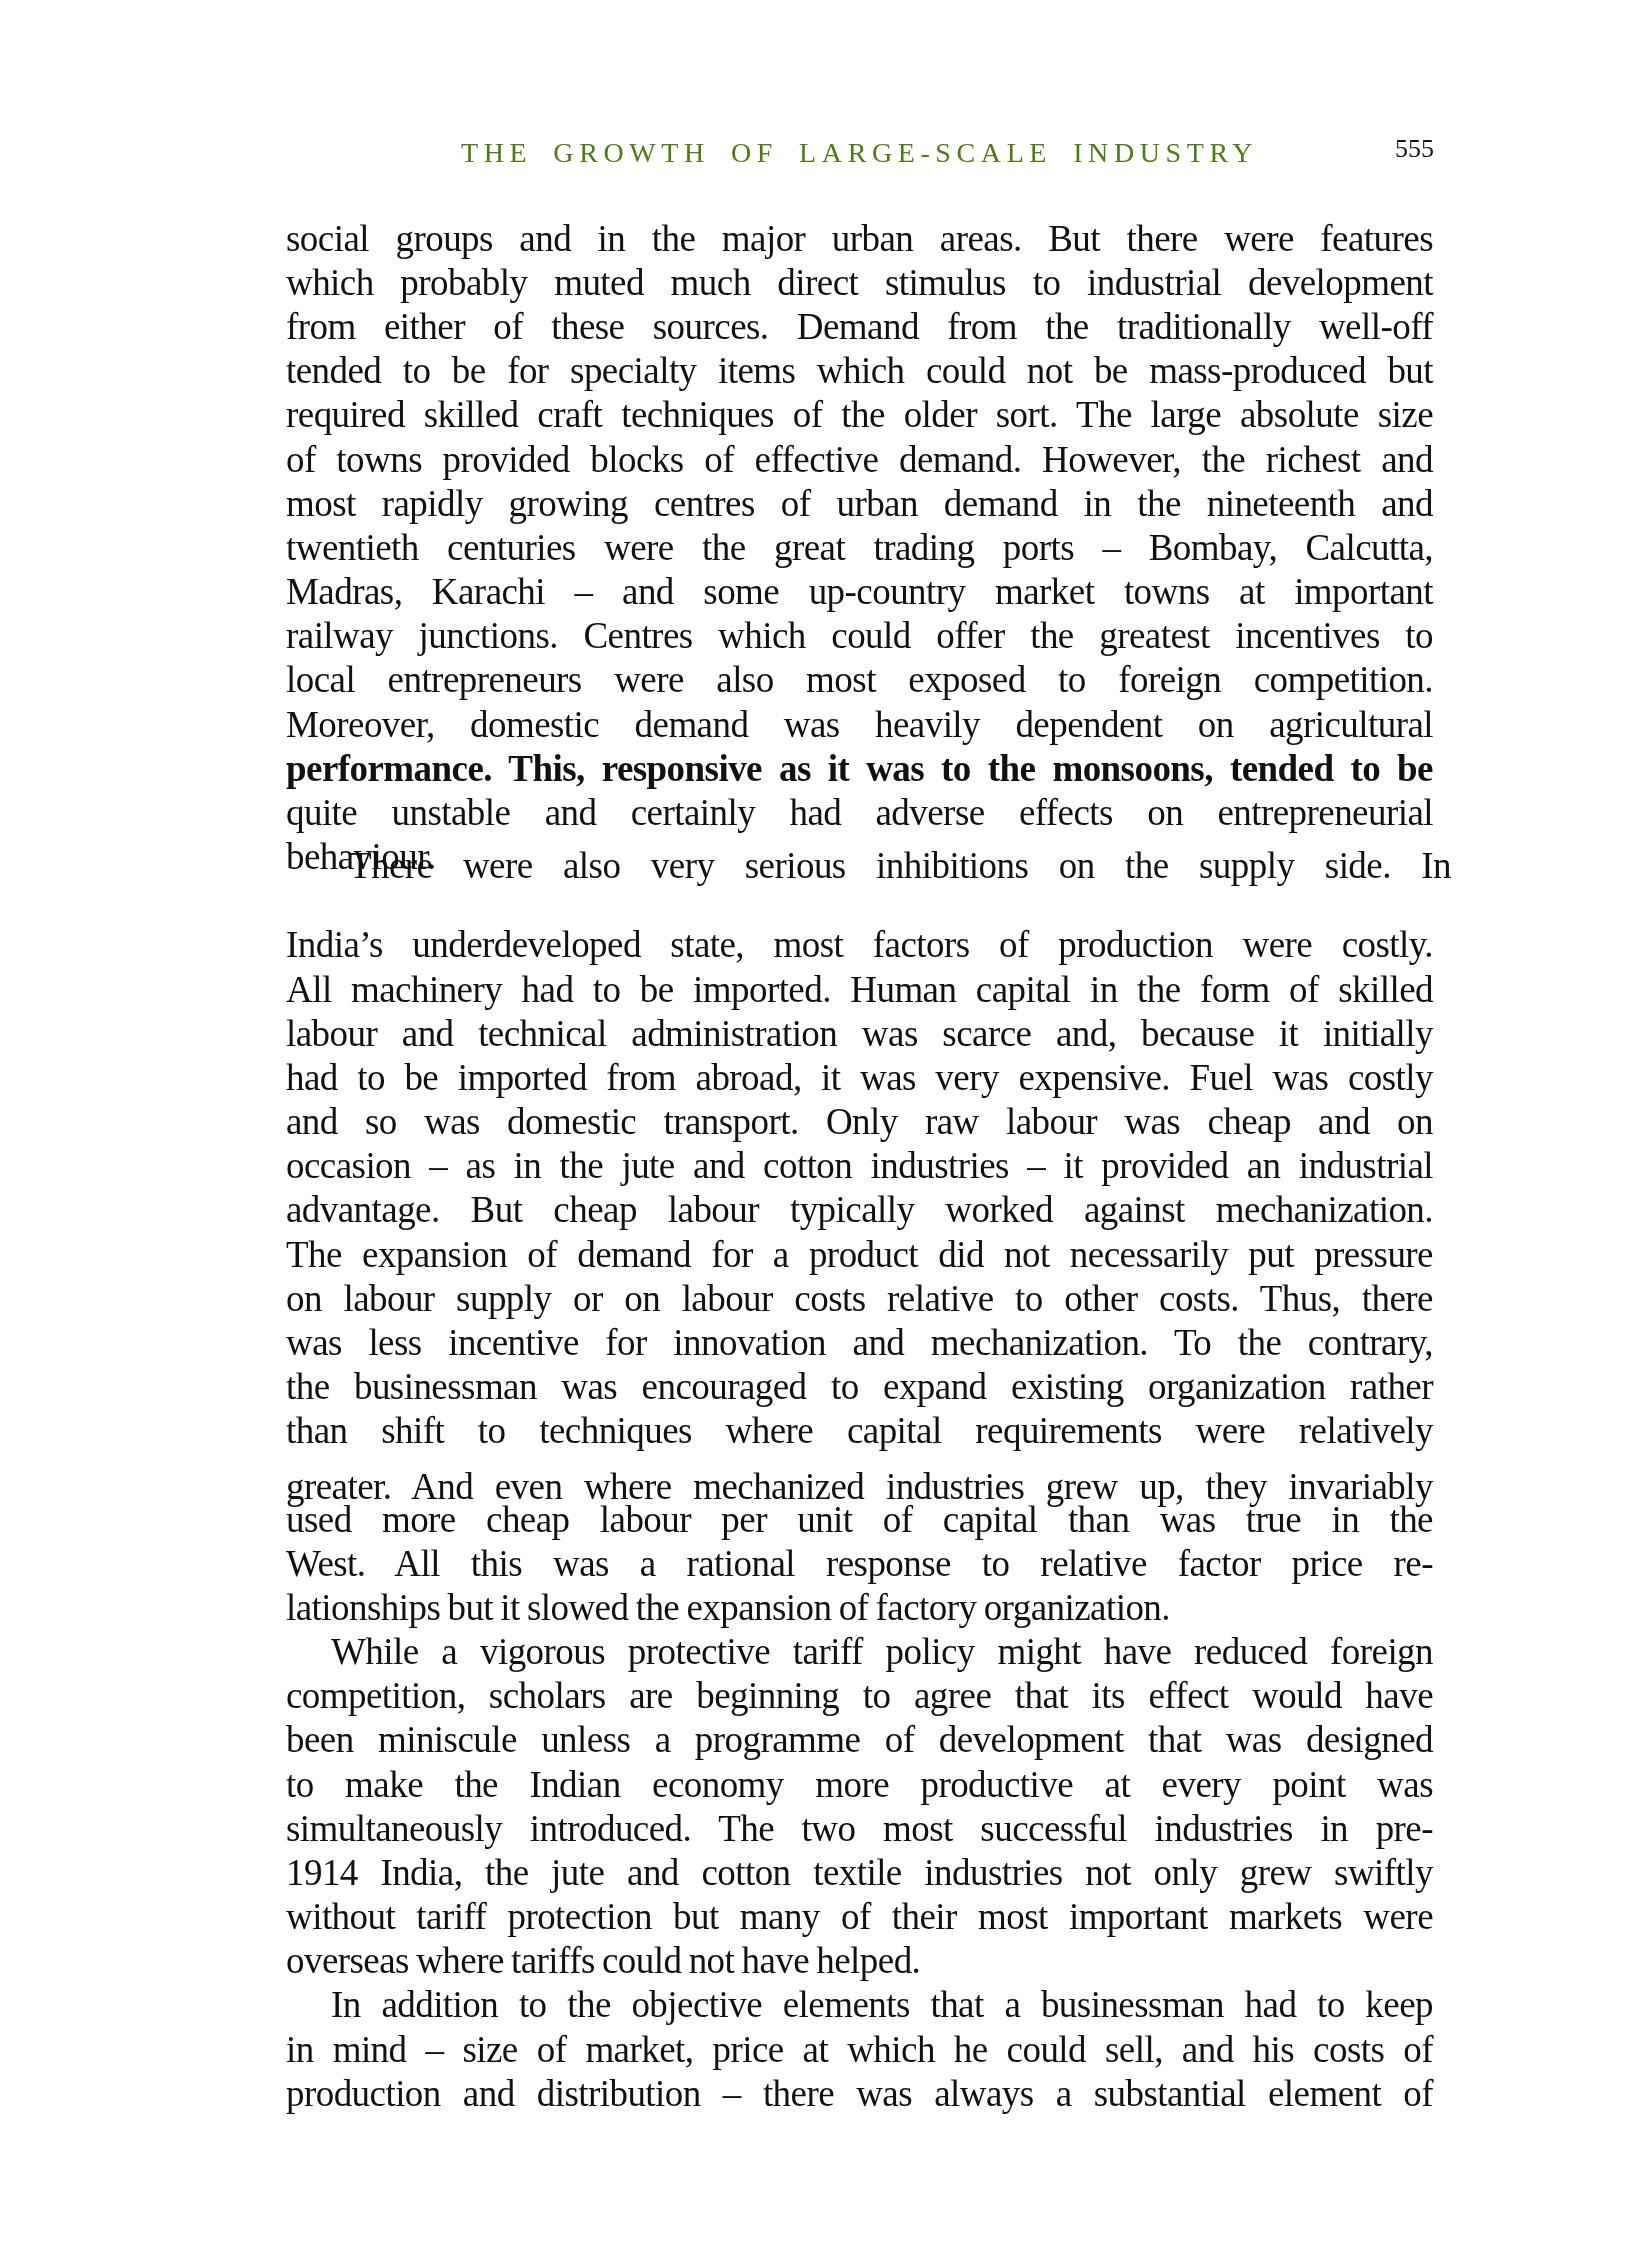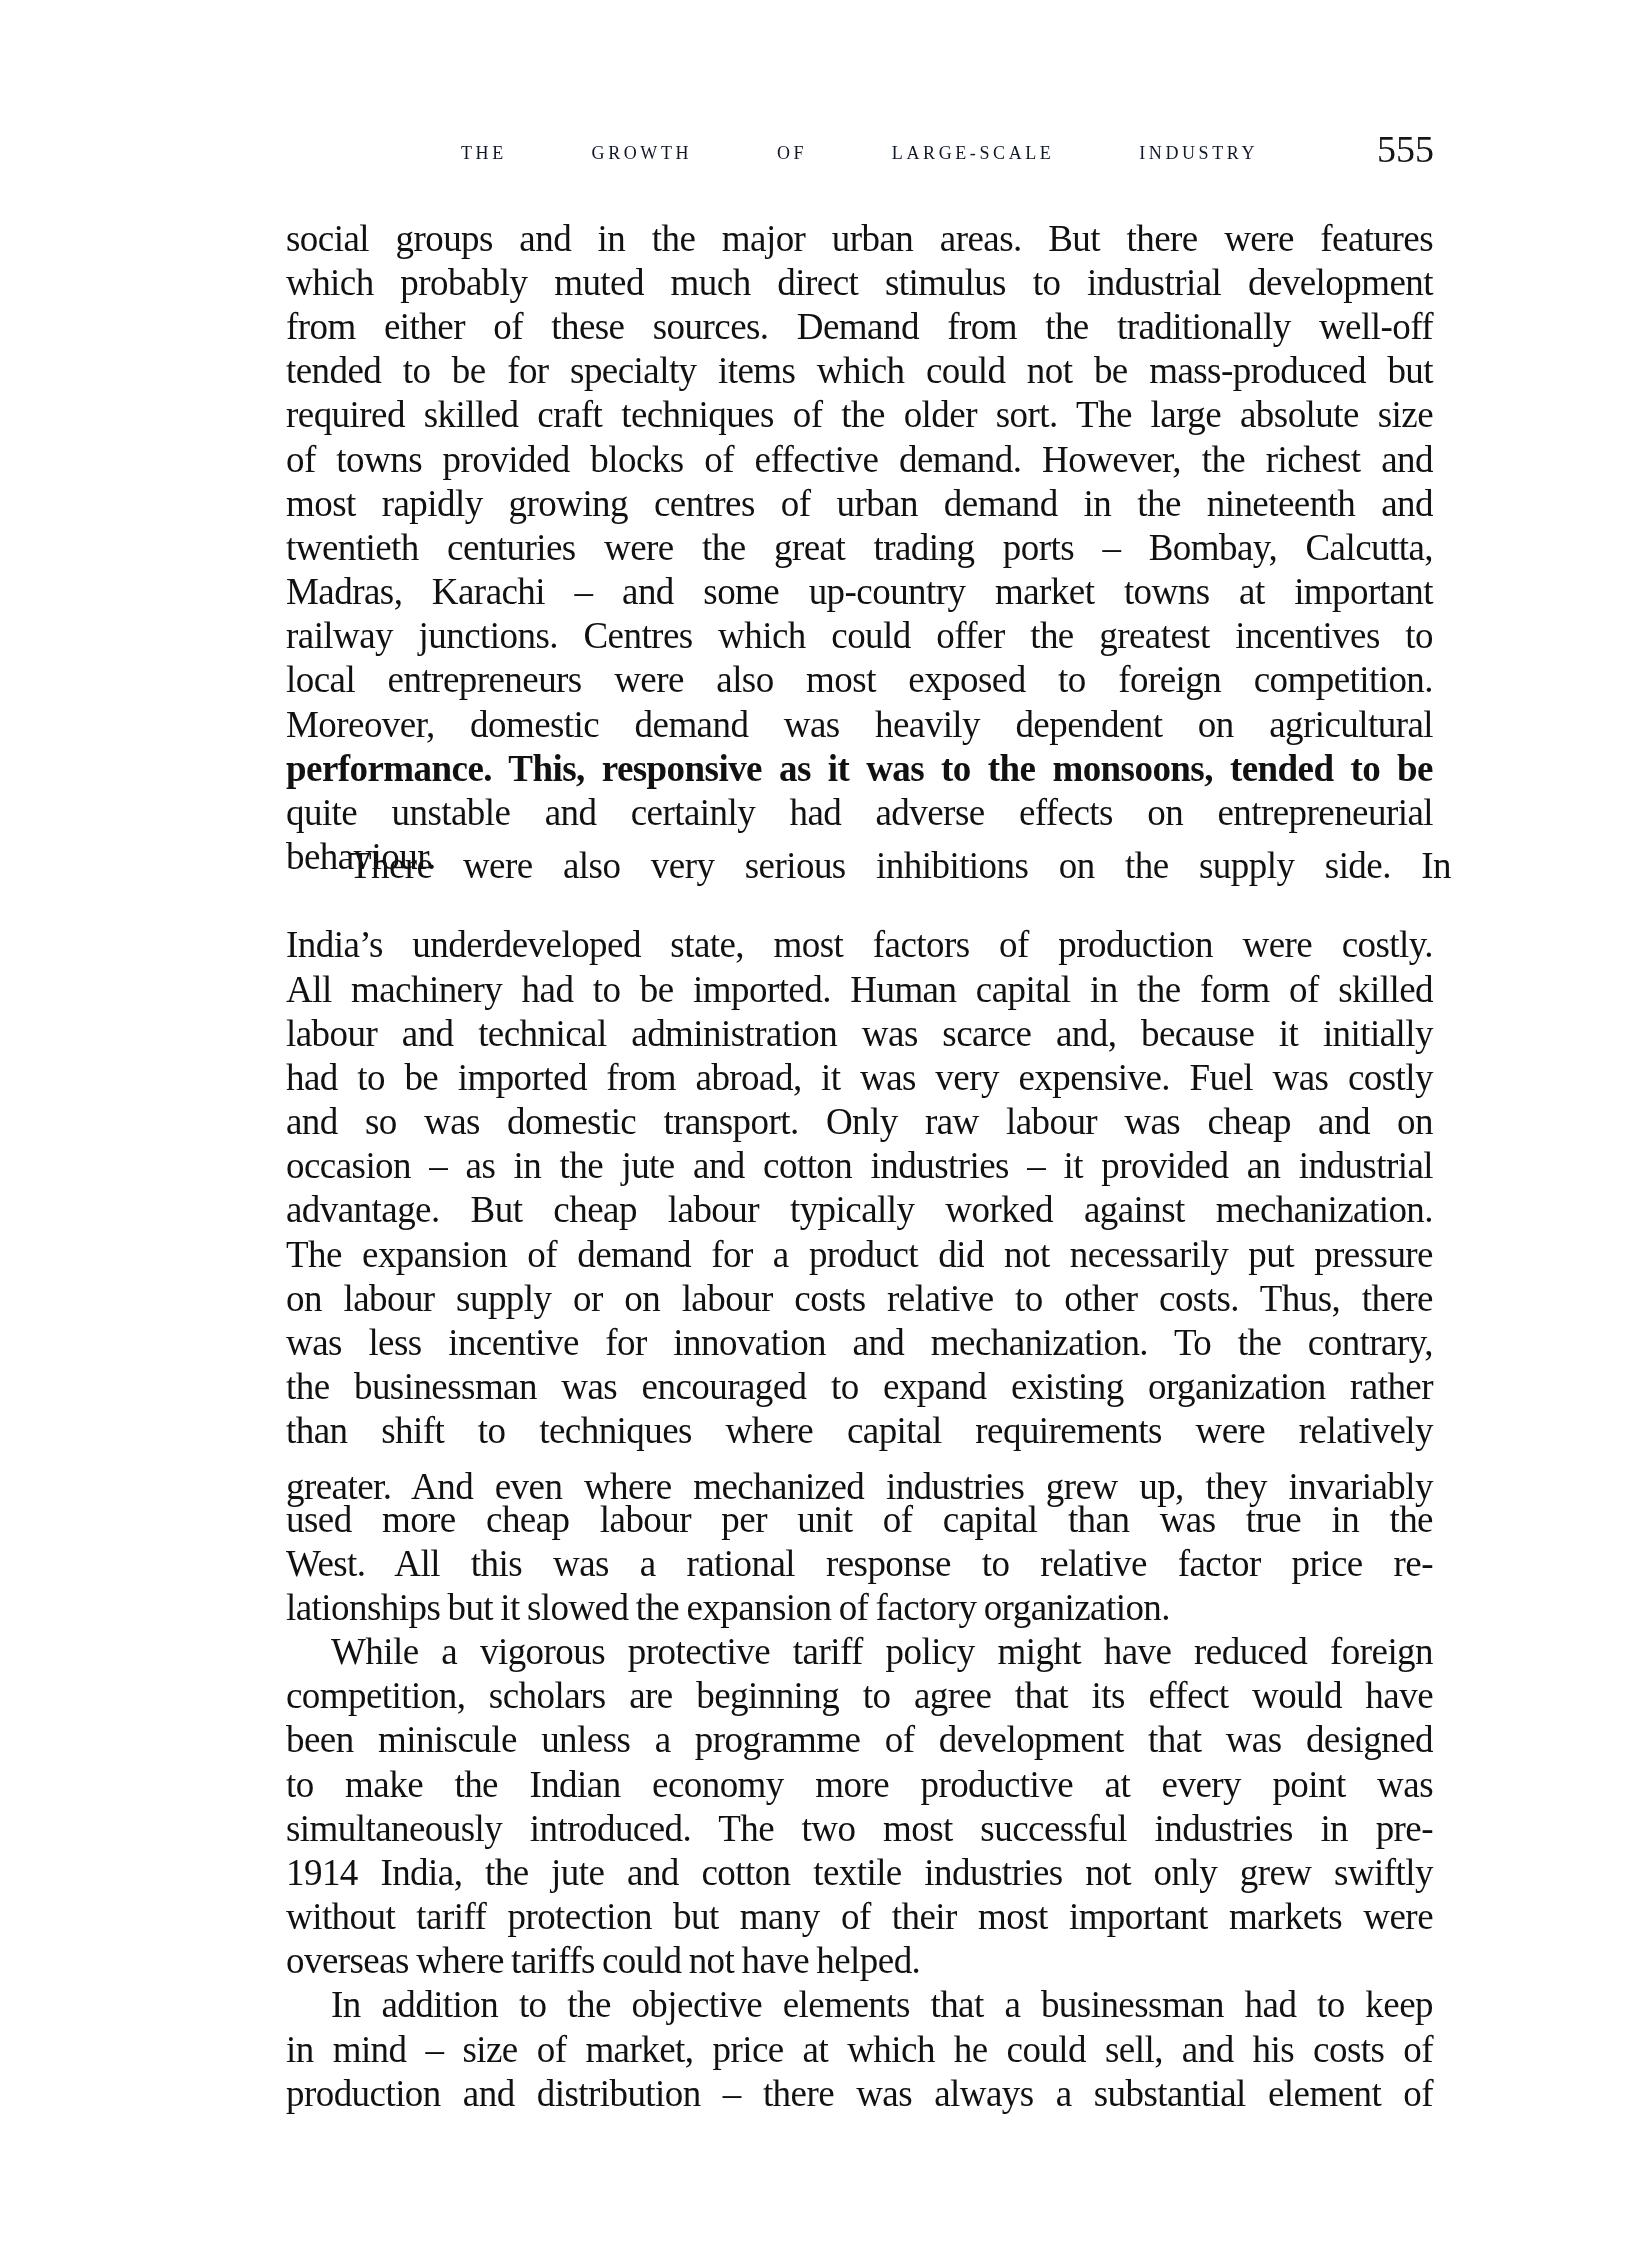"THE GROWTH OF LARGE-SCALE INDUSTRY" .running-head { color: #0f172a -> #4d7c0f; font-size: 18px -> 28px }
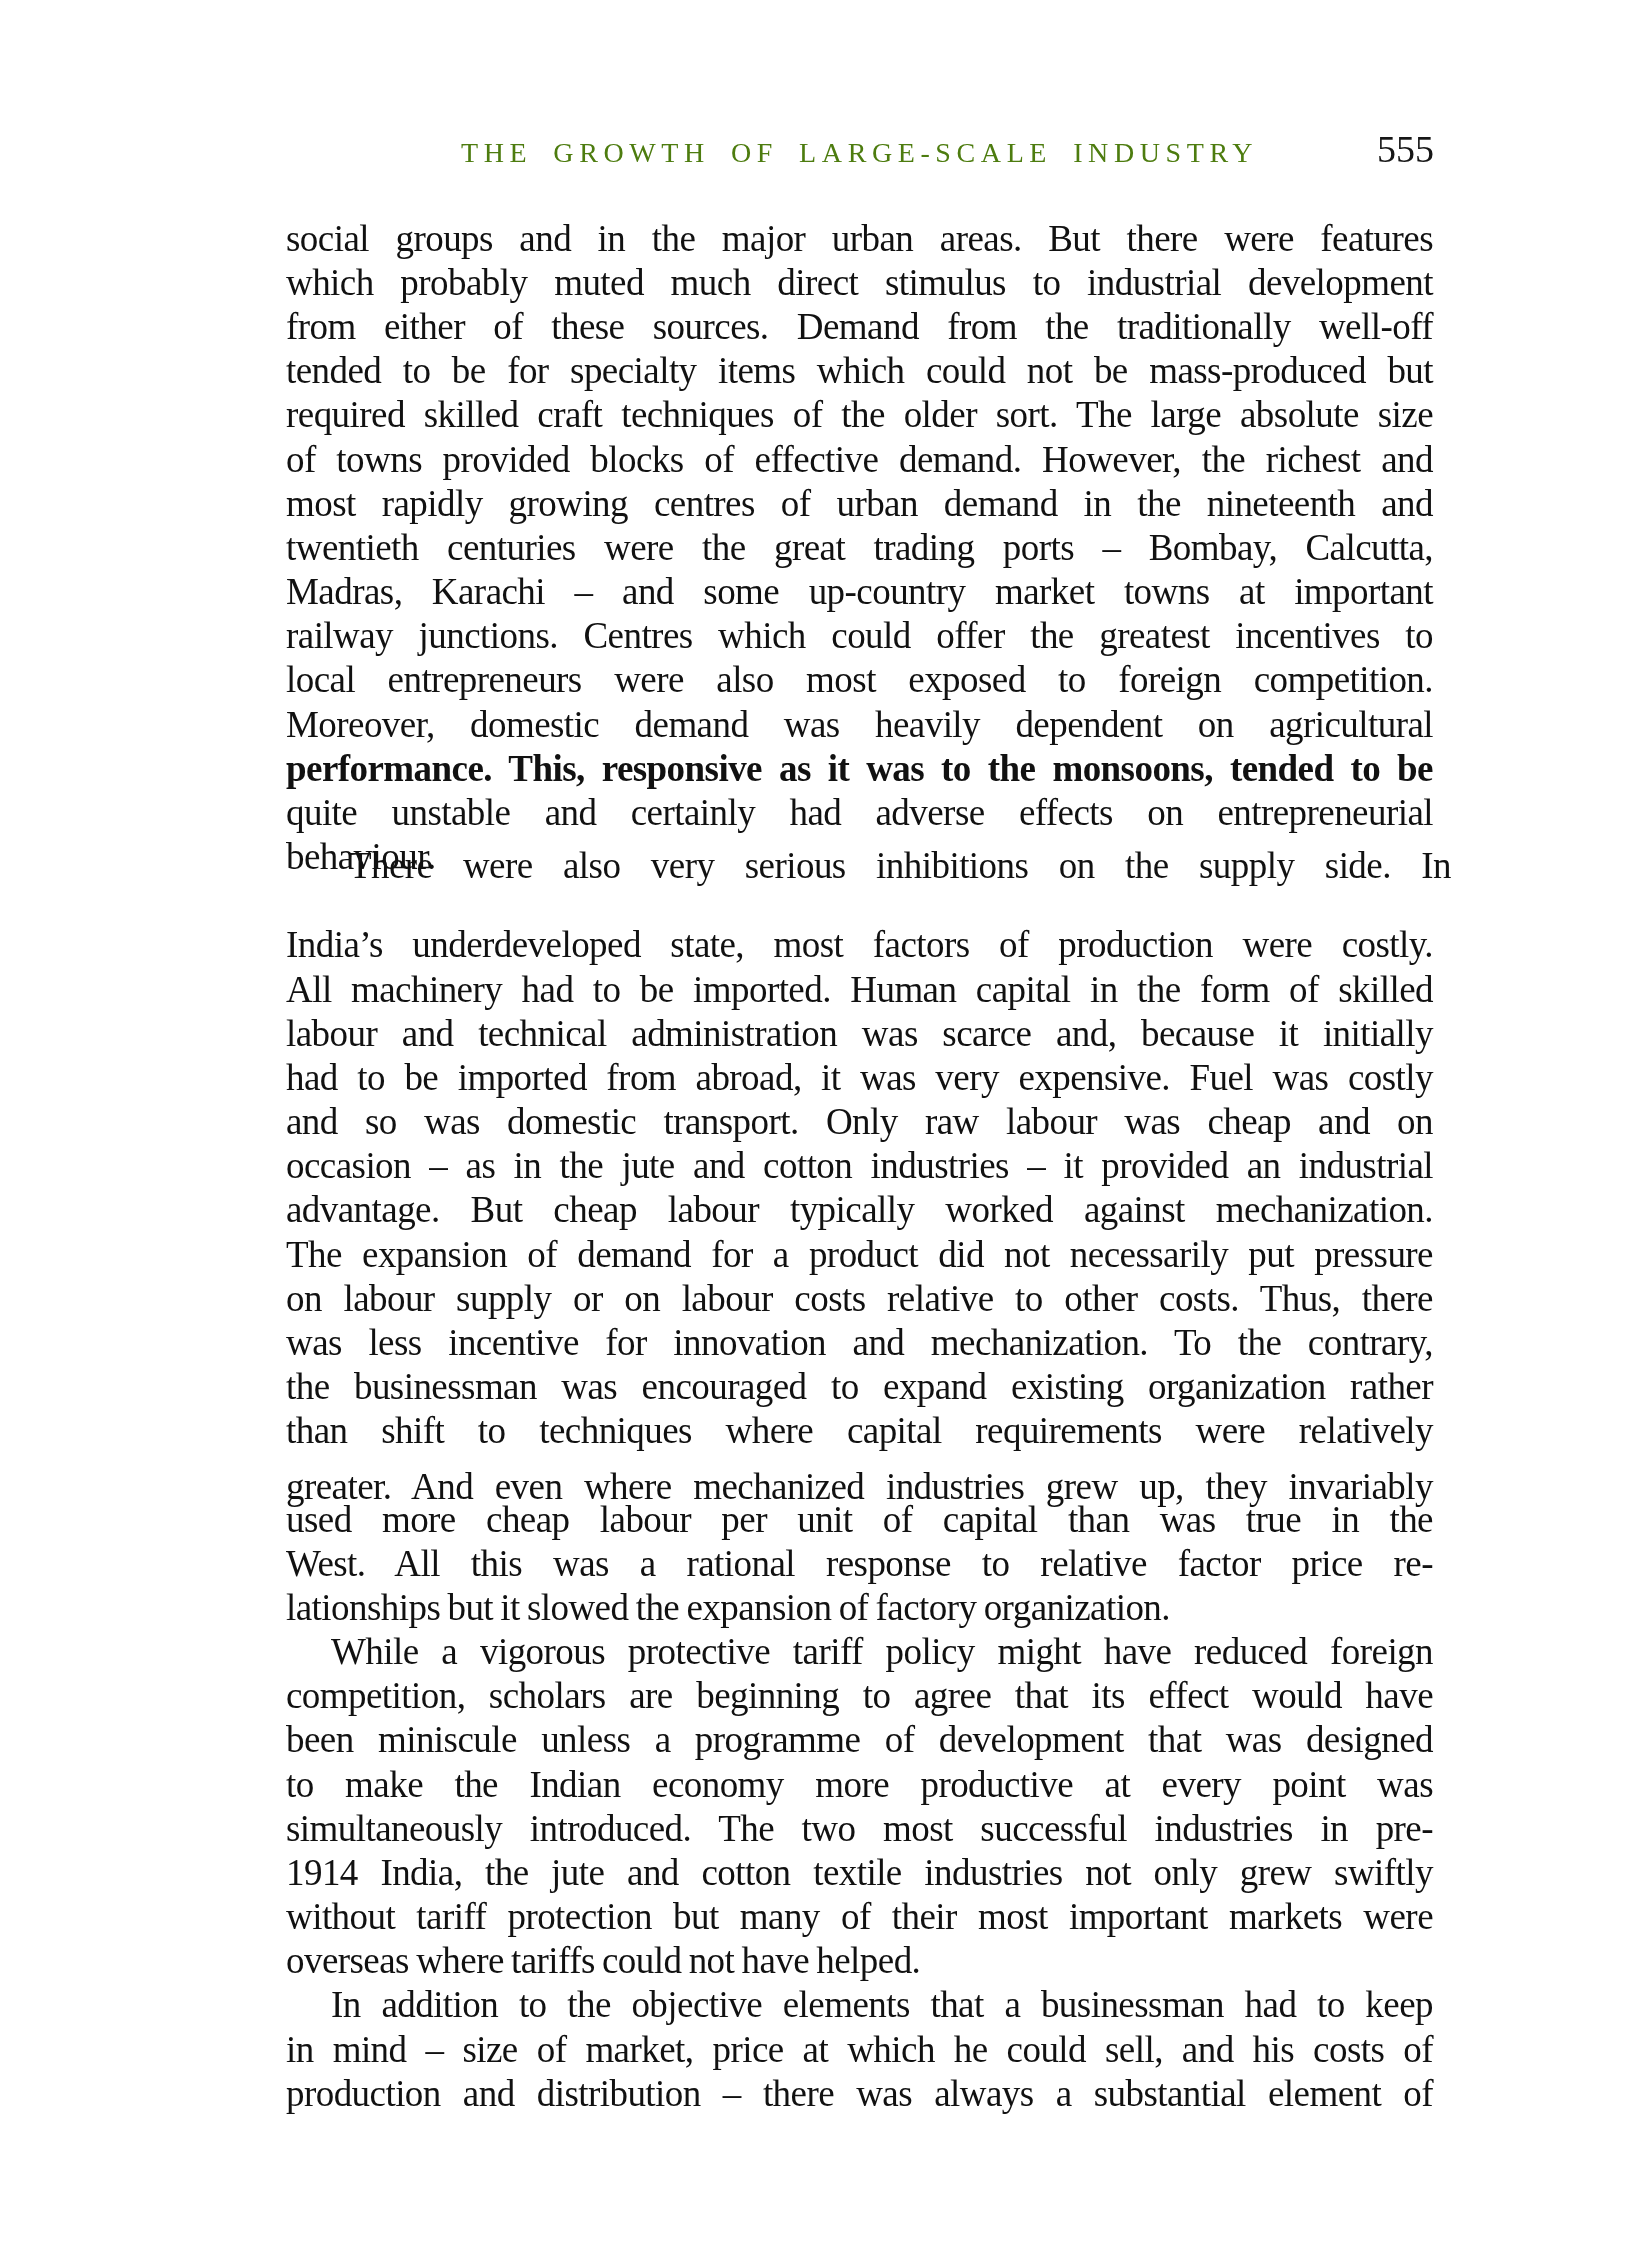"555" .page-number { font-size: 38px -> 26px }
